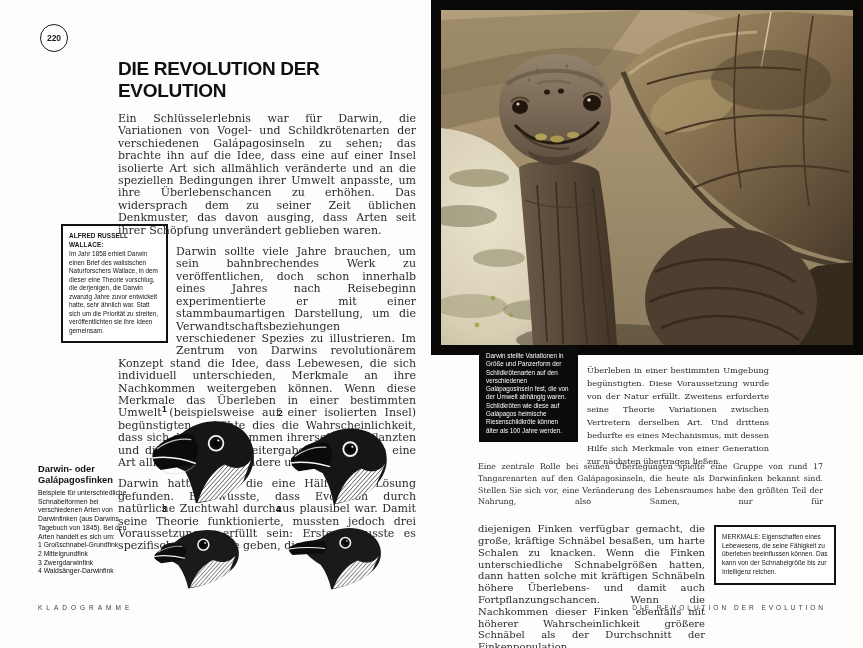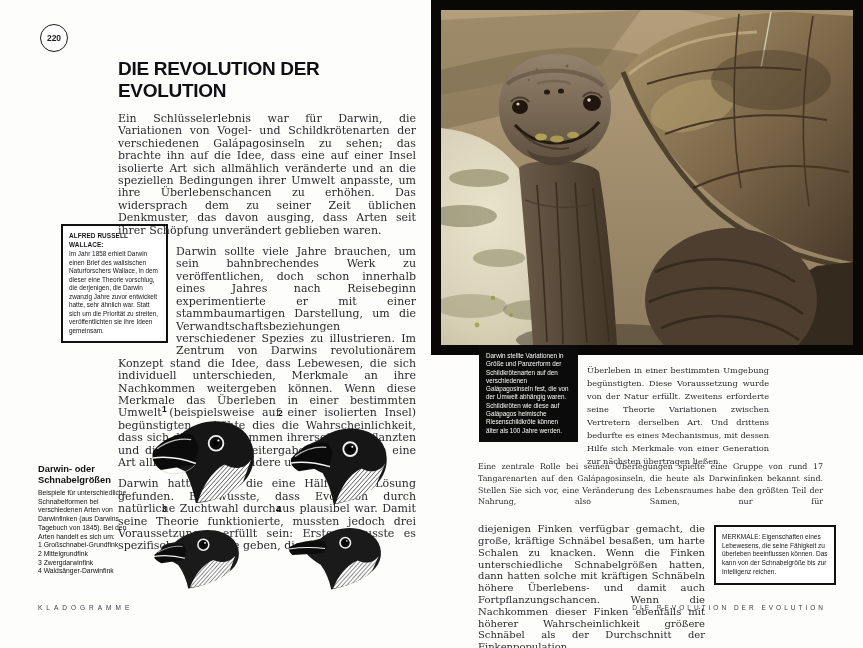"Darwin- oder Schnabelgrößen" span.cap-title { text: Schnabelgrößen -> Galápagosfinken }
